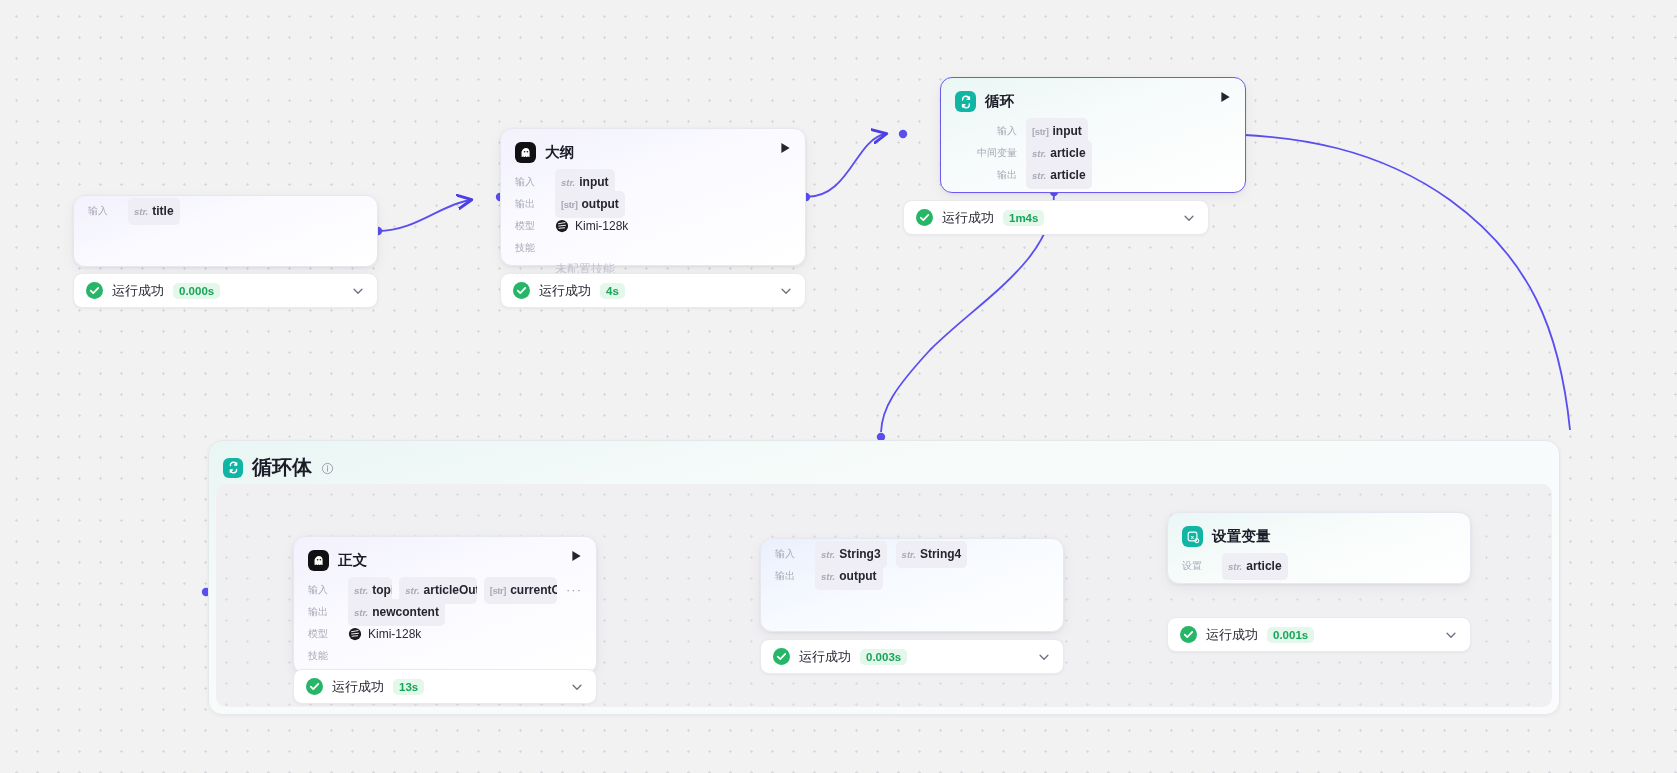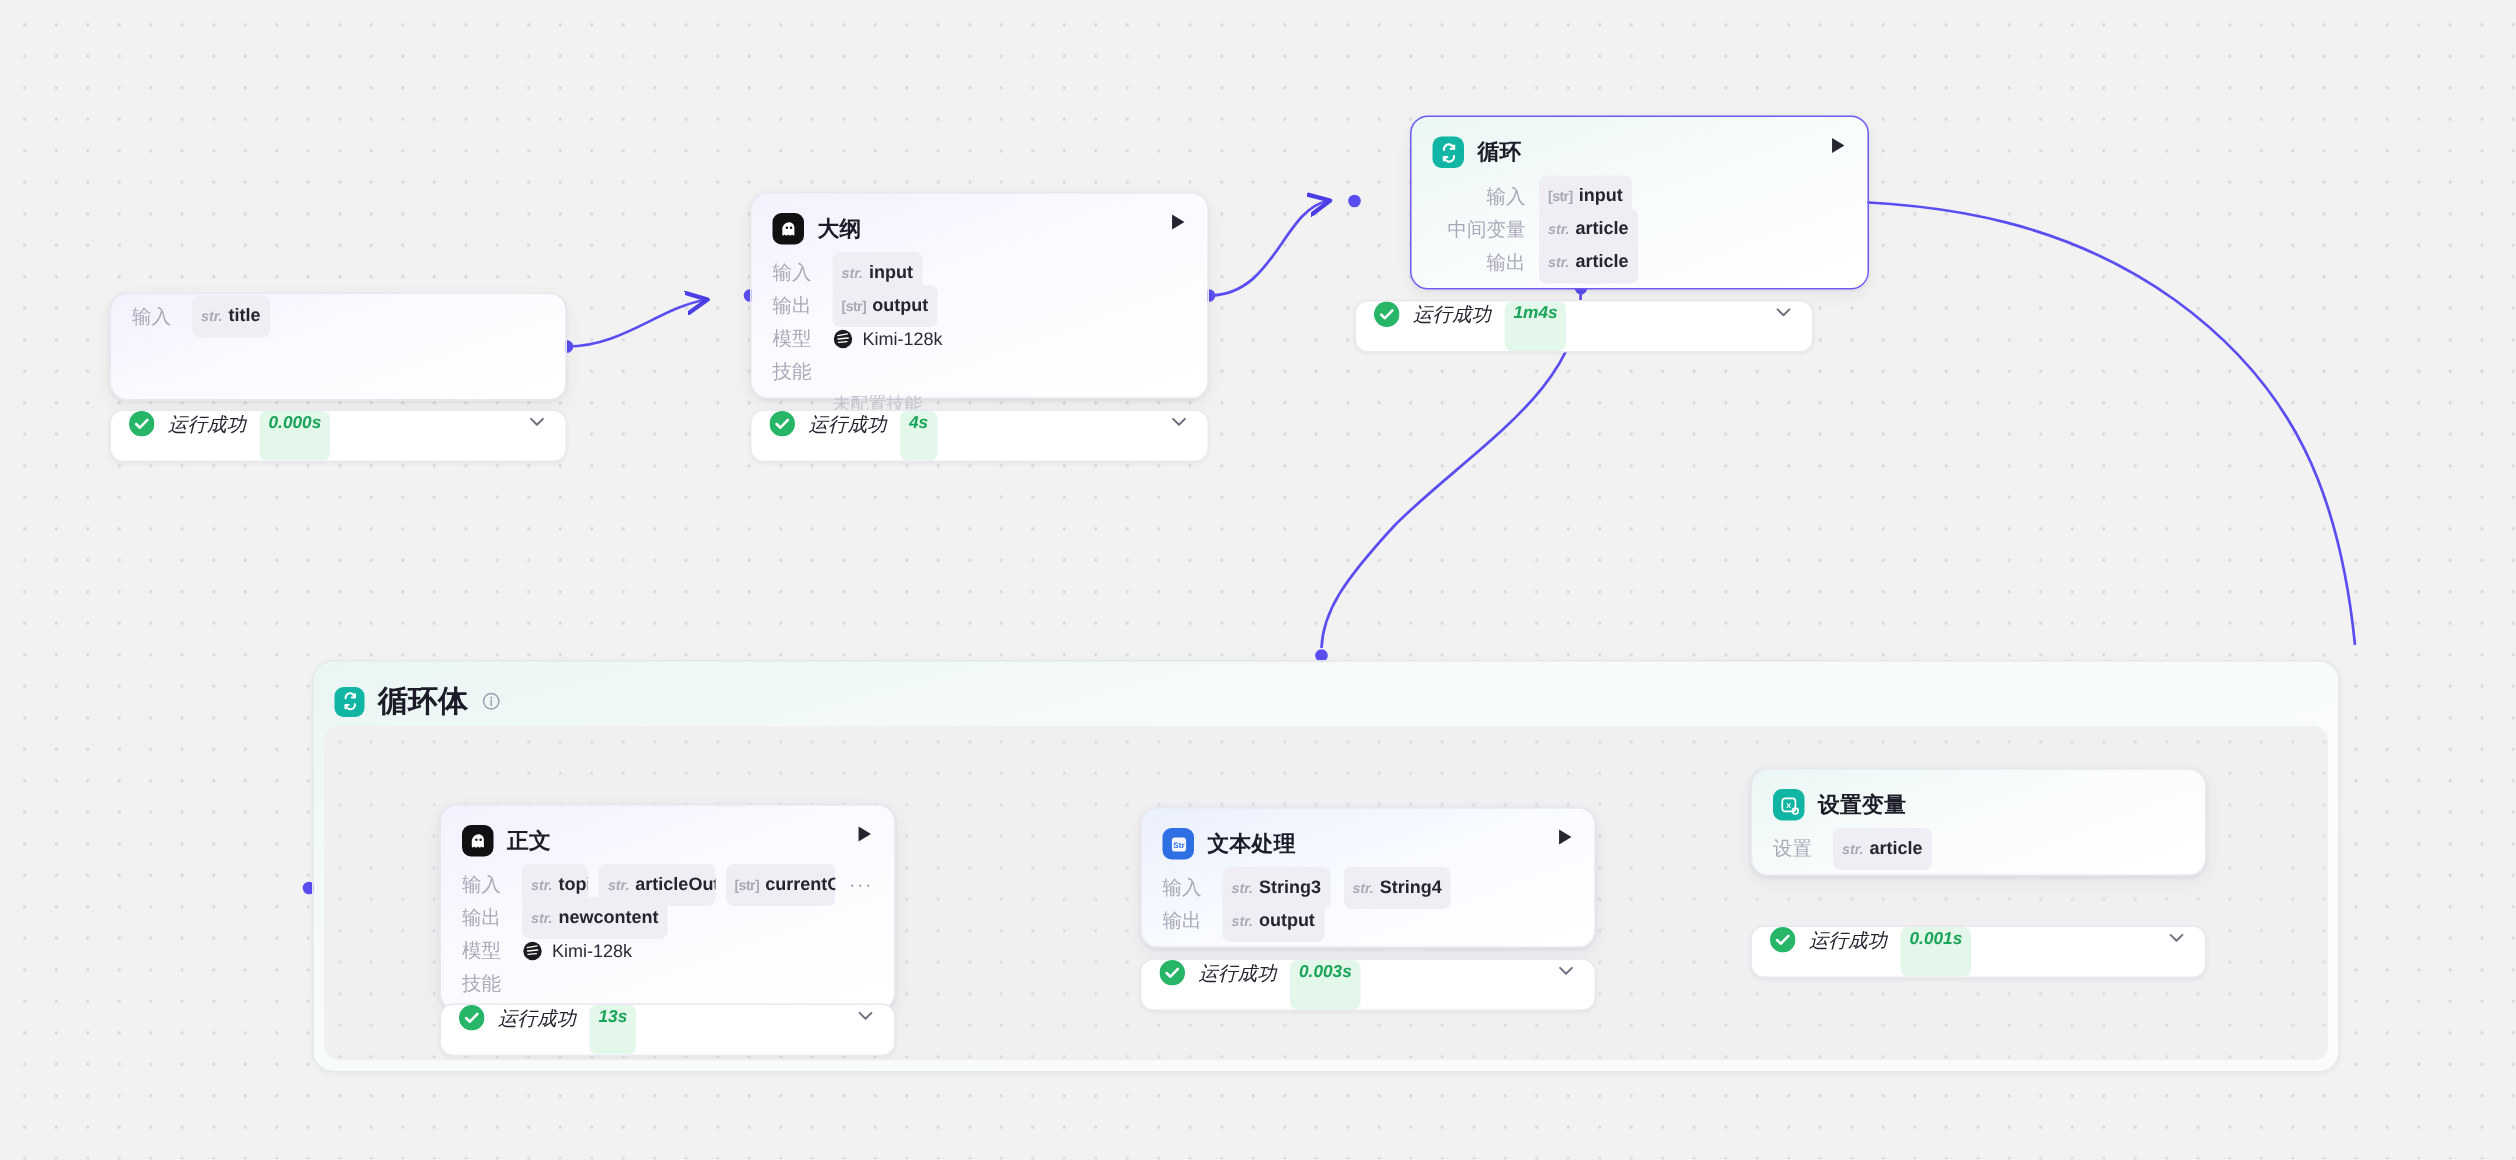"输入" .rk { font-size: 13px -> 10px }
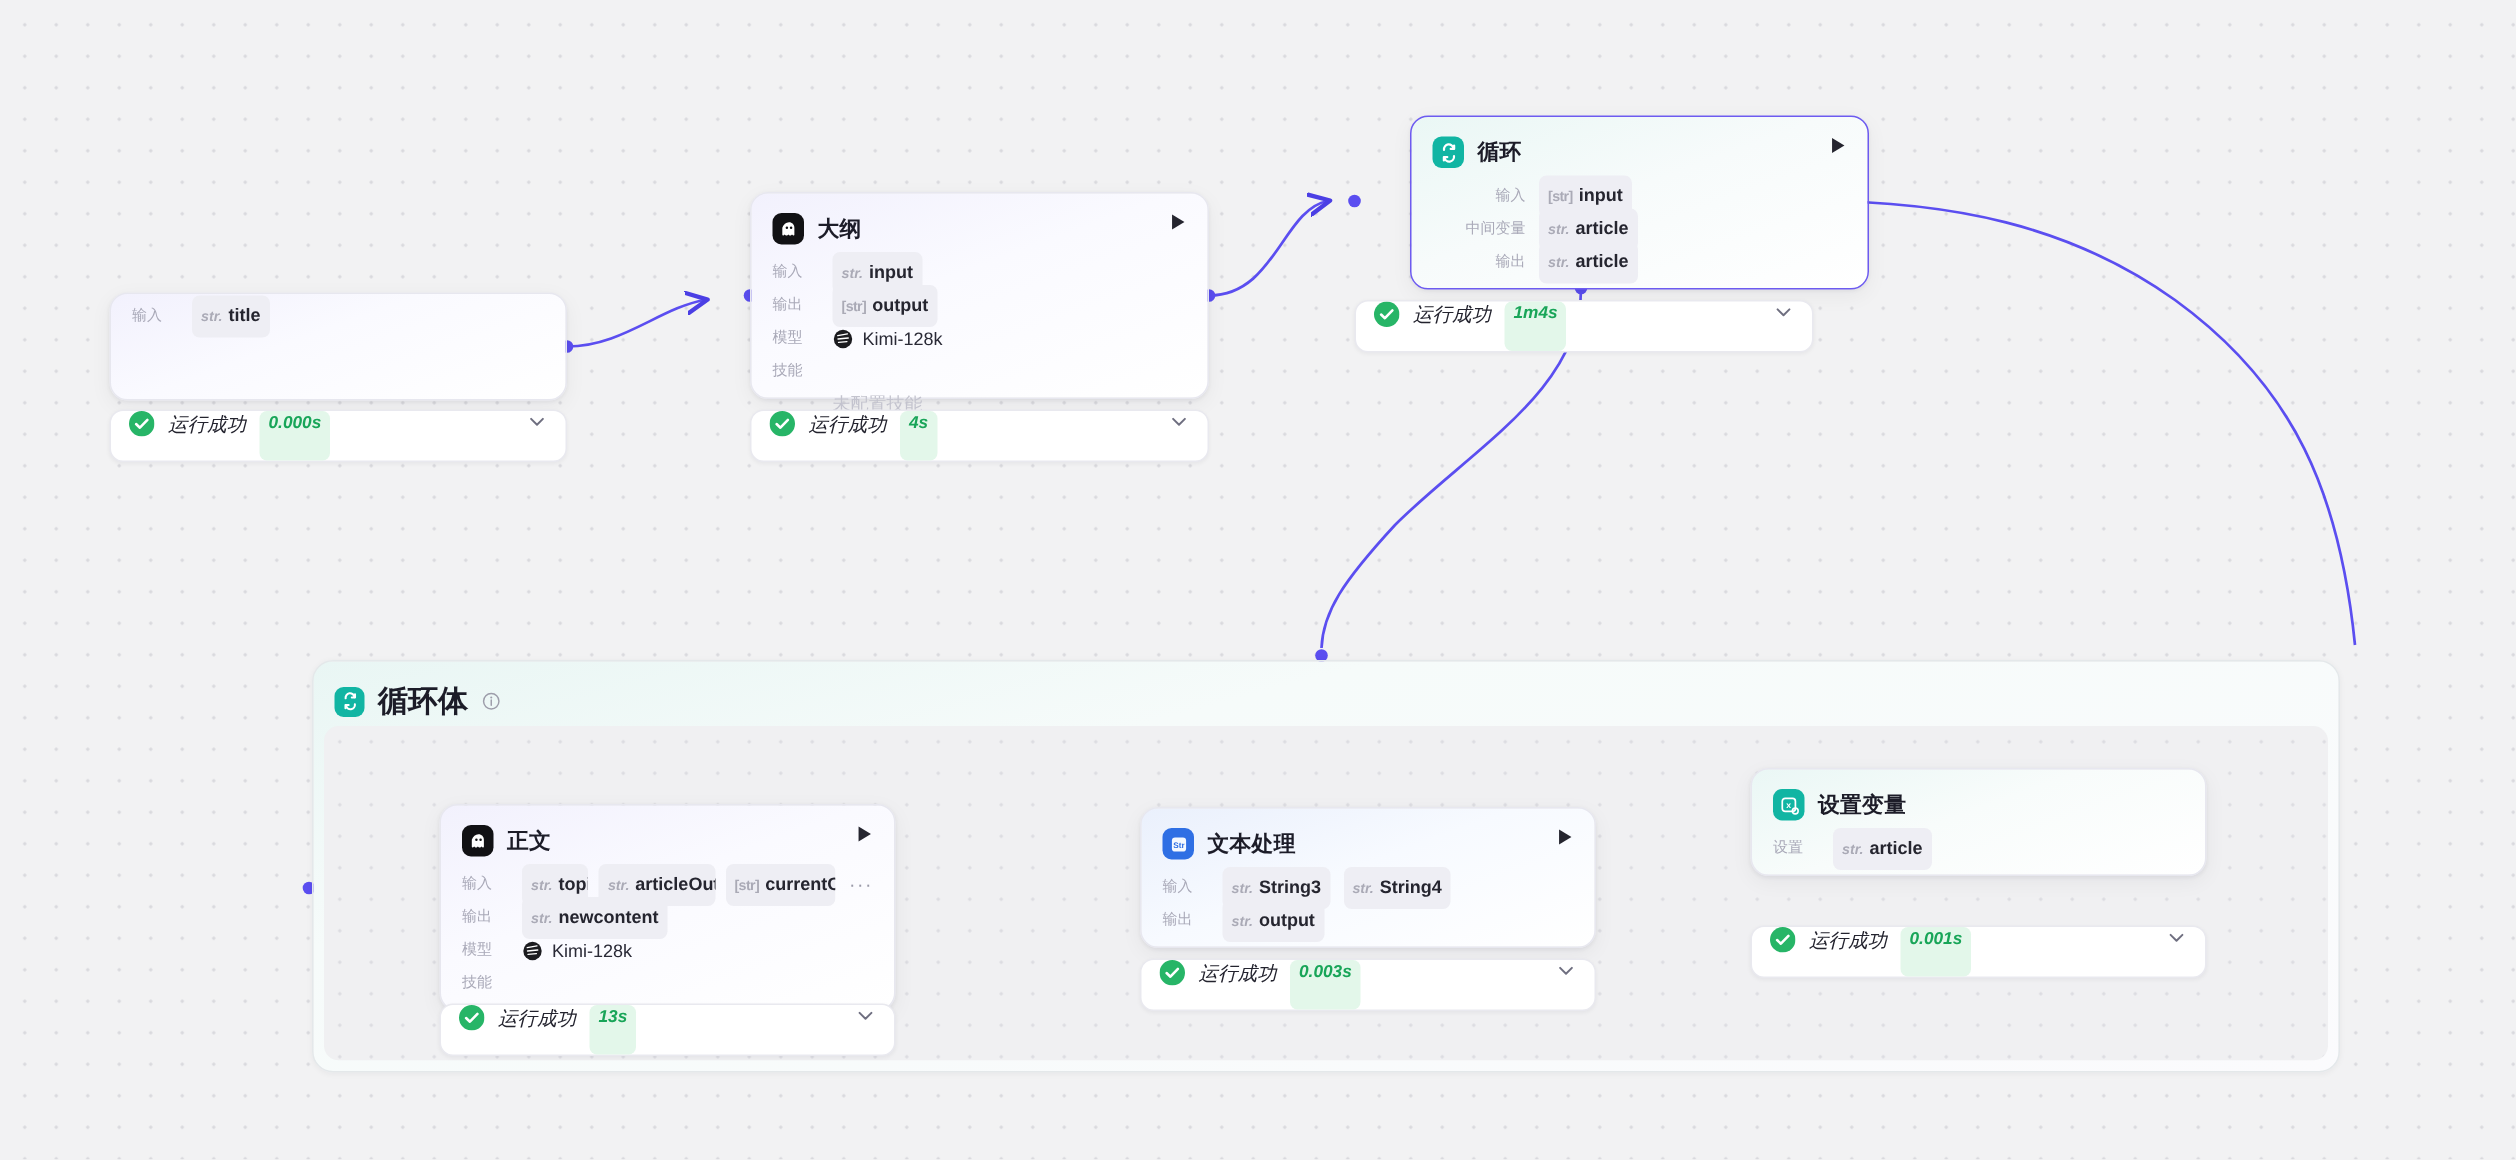"运行成功" .status { align-items: none -> center; font-style: italic -> none }
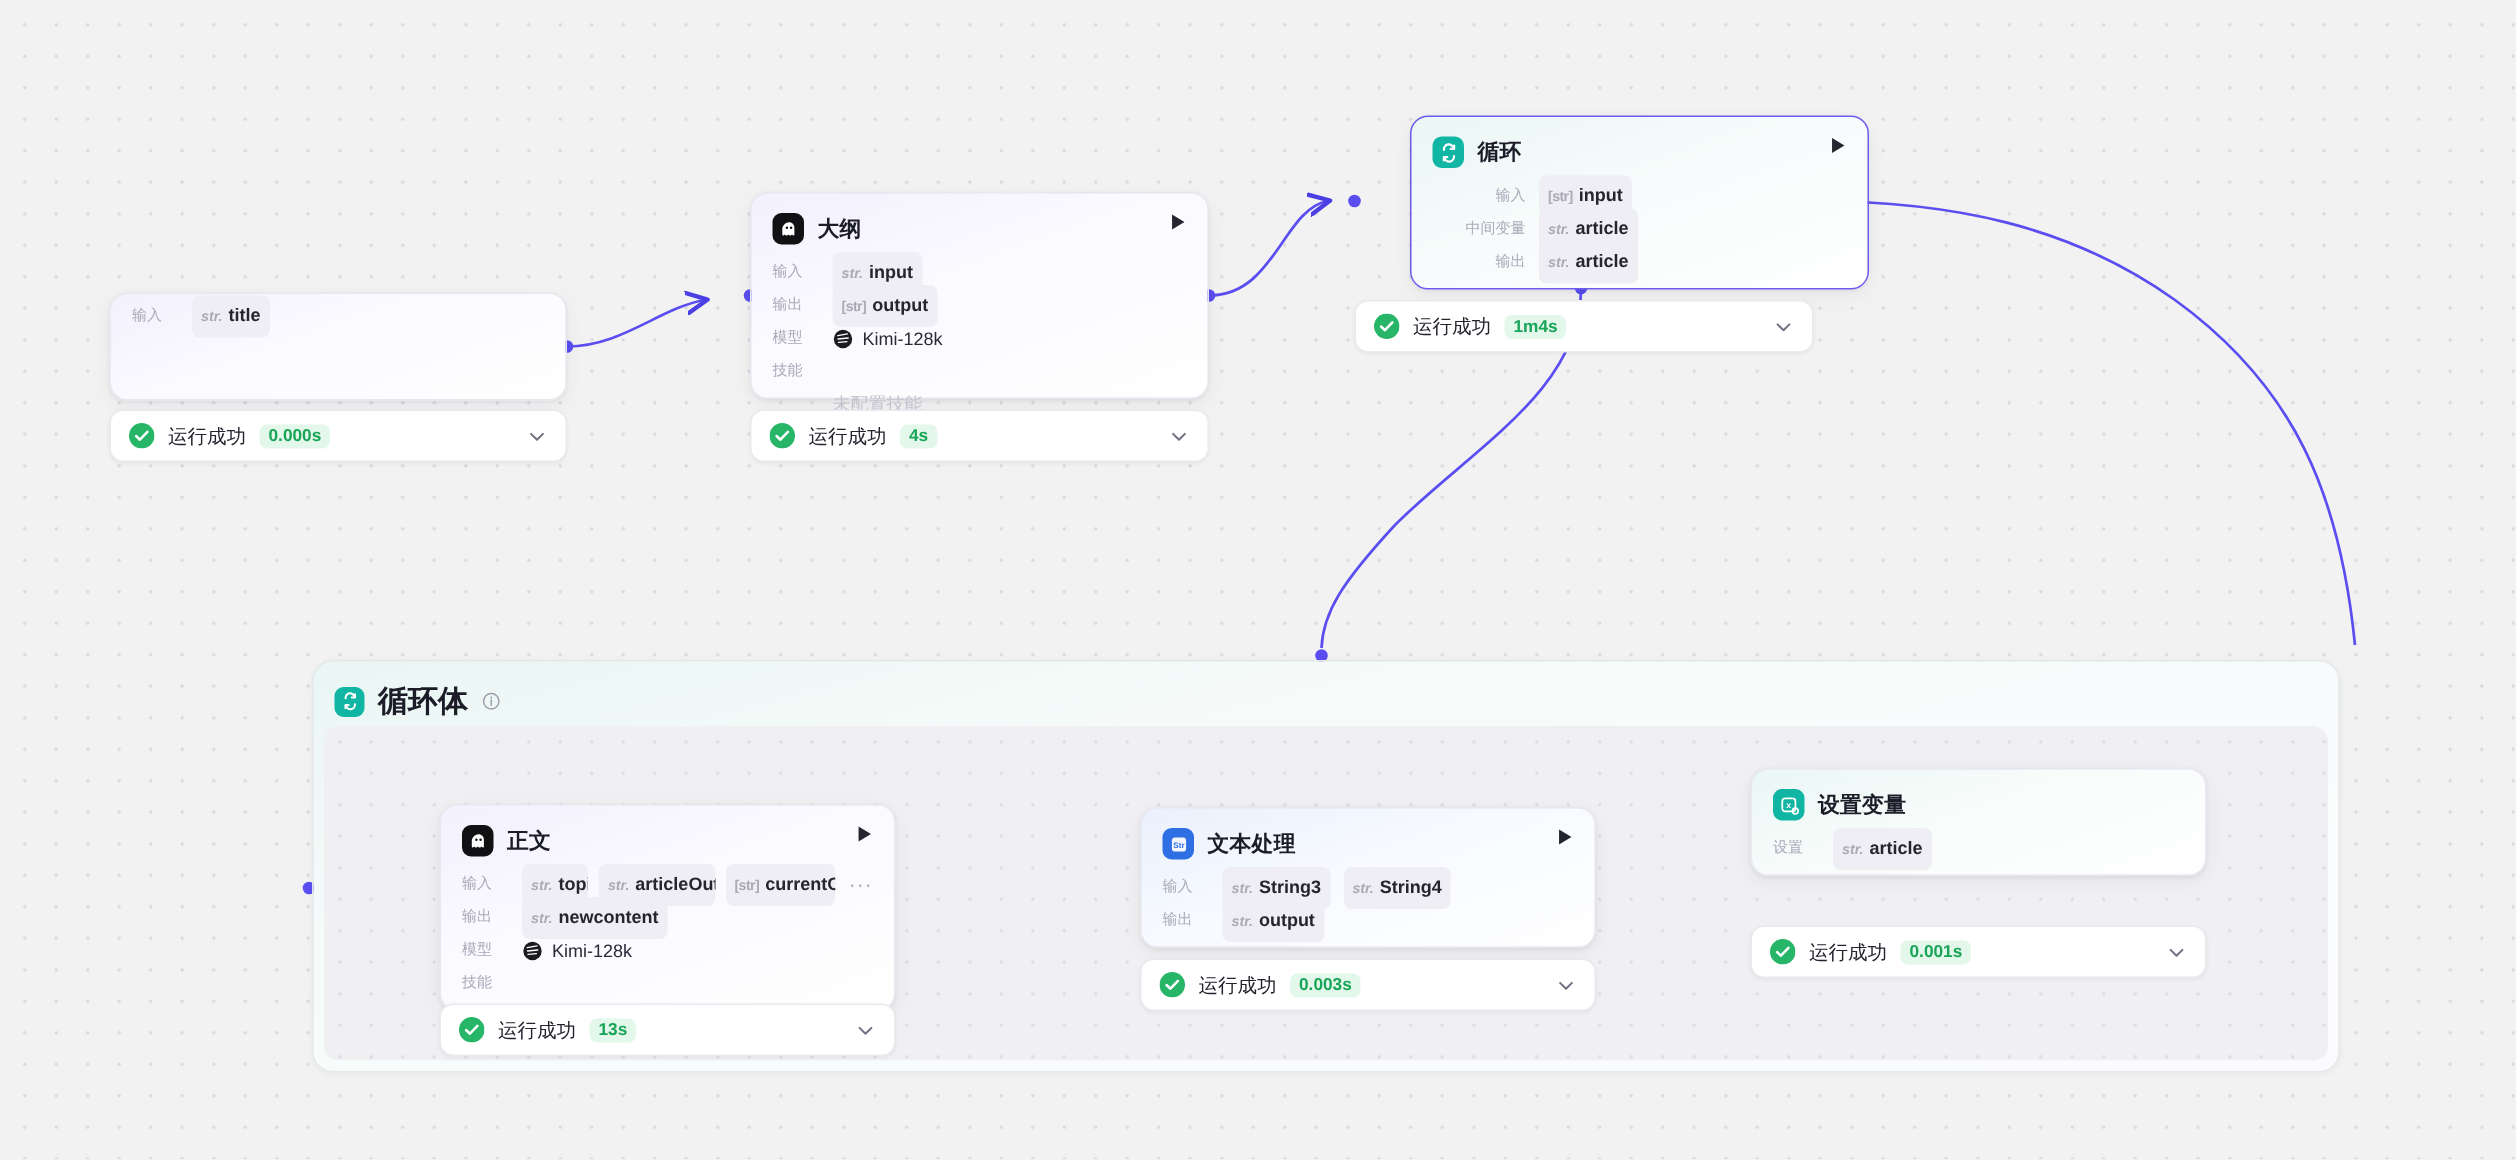"文本处理" div.node-head { html: <div> <span> <svg> <rect></rect> <text>Str</text> </svg> </span> <span>文本处理</span> <span> <svg> <path></path> </svg> </span> </div> -> none }
